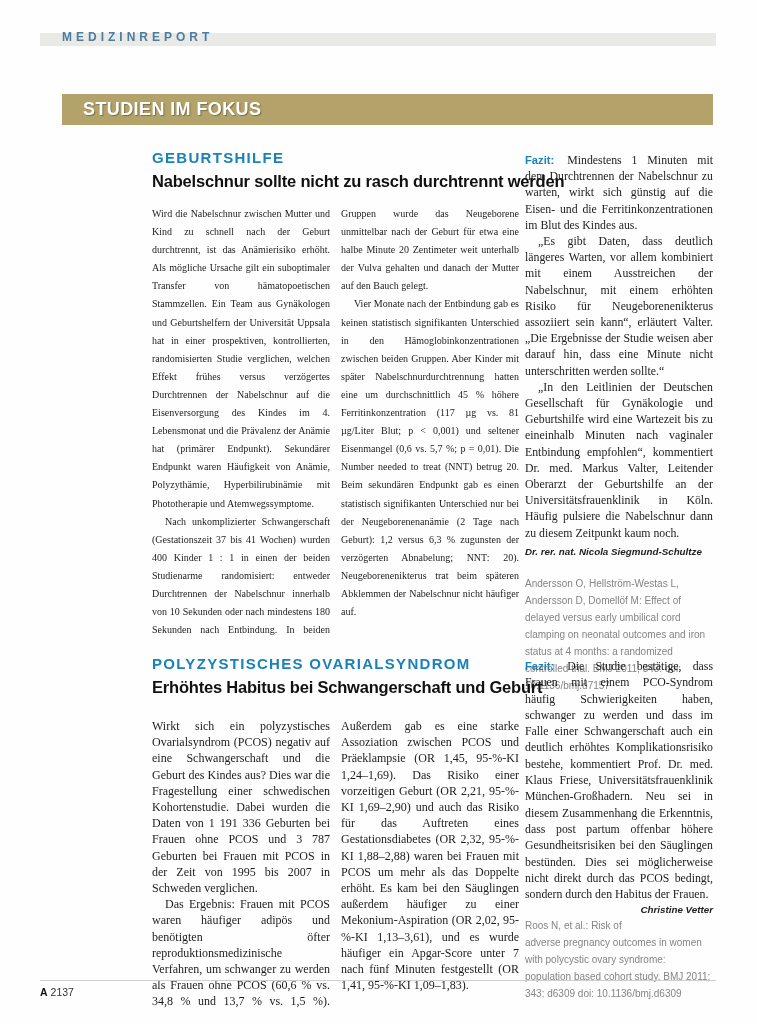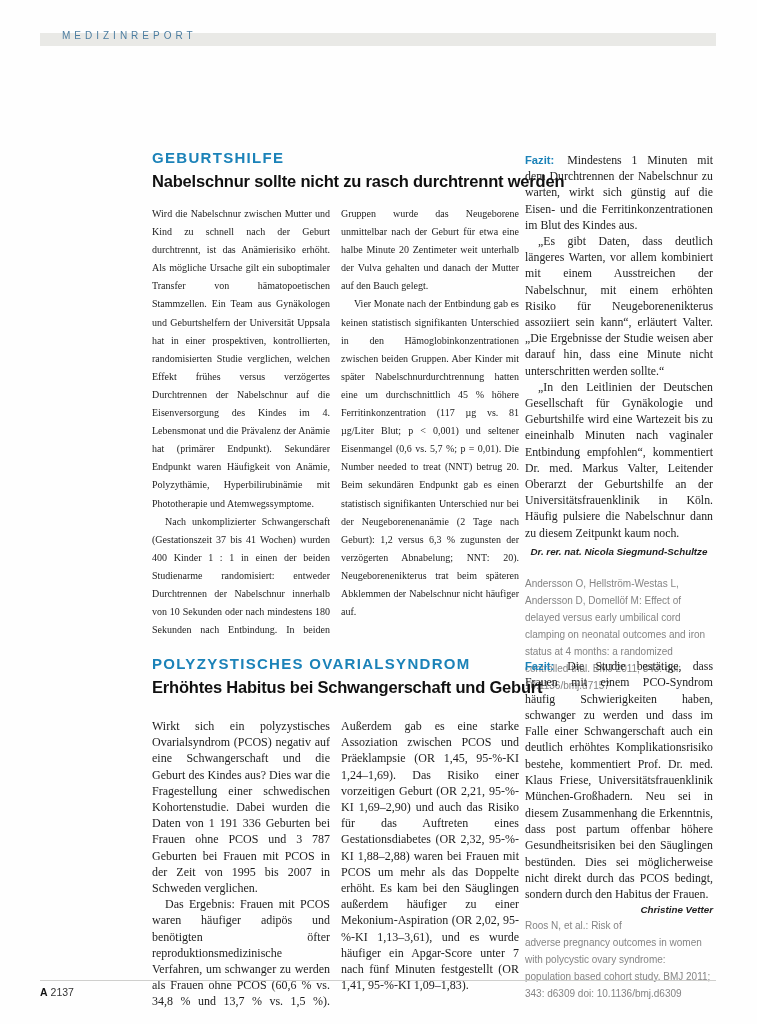"MEDIZINREPORT" .mr-label { font-size: 10px -> 12px; font-weight: 400 -> 700 }
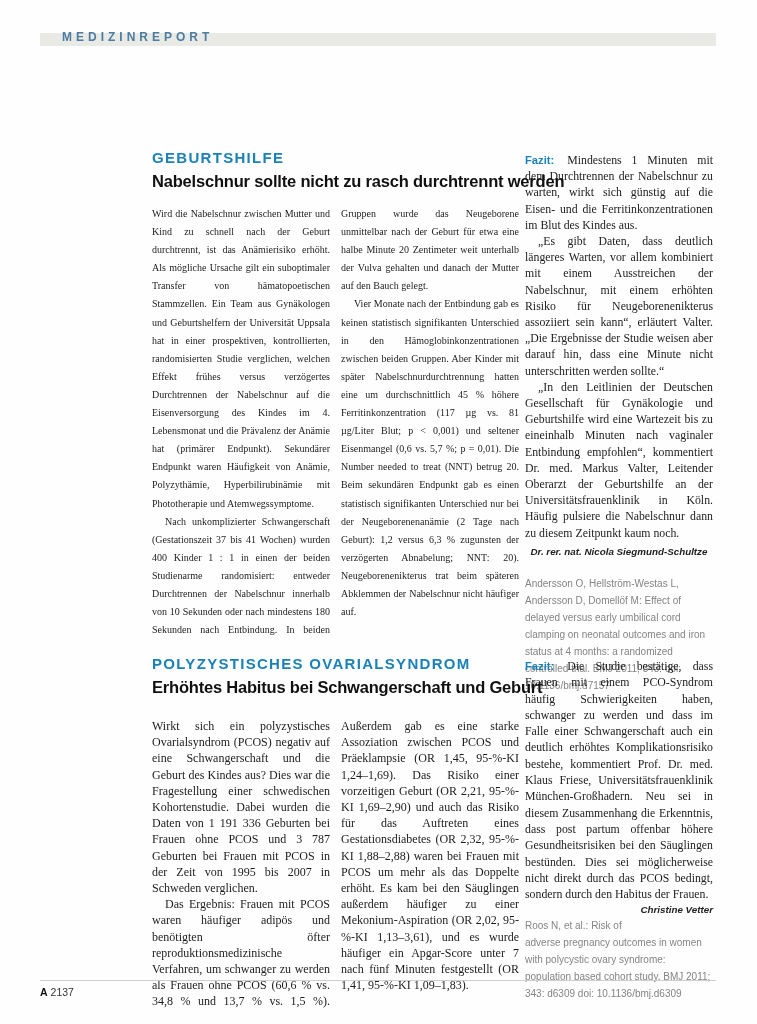"STUDIEN IM FOKUS" div.banner { html: none -> <div> <div>STUDIEN IM FOKUS</div> </div> }
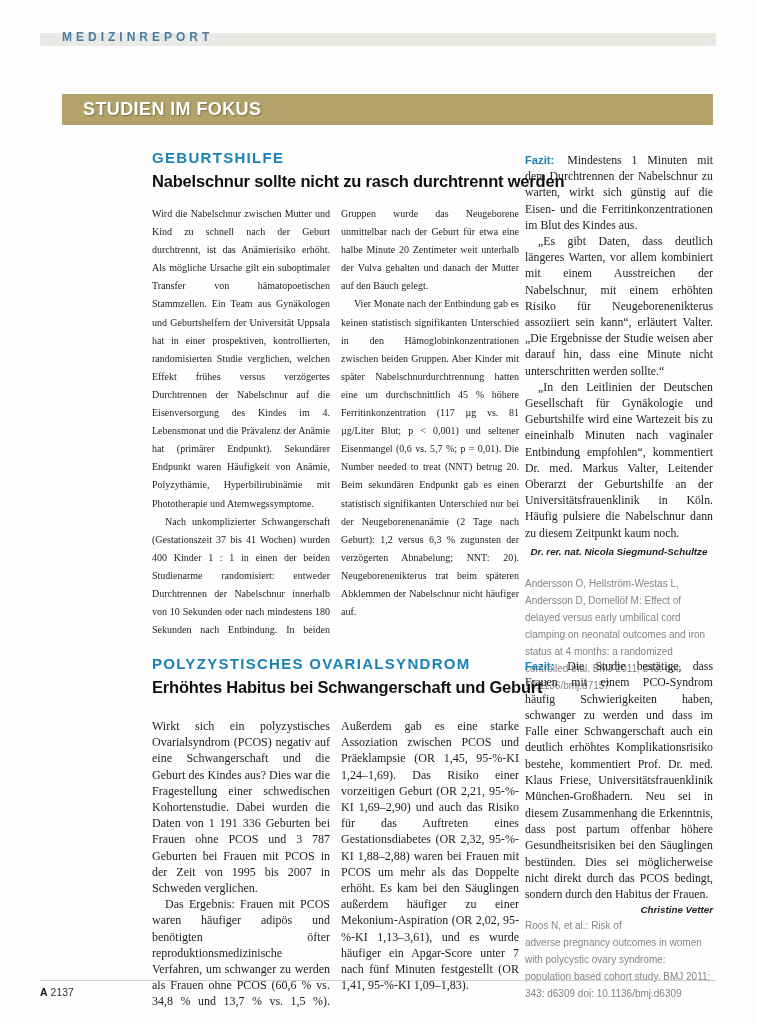"Dr. rer. nat. Nicola Siegmund-Schultze" .byline { text-align: center -> left }
